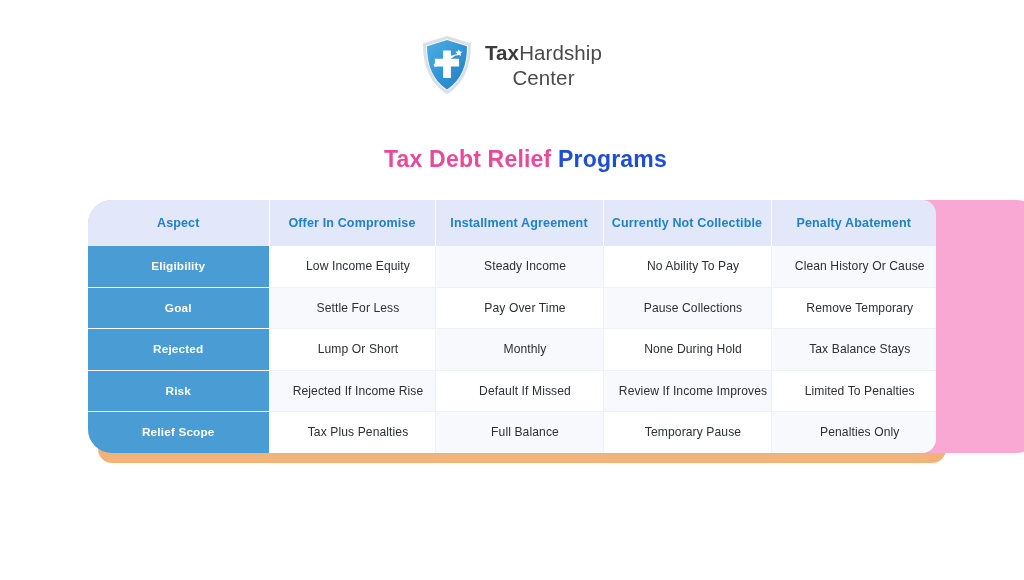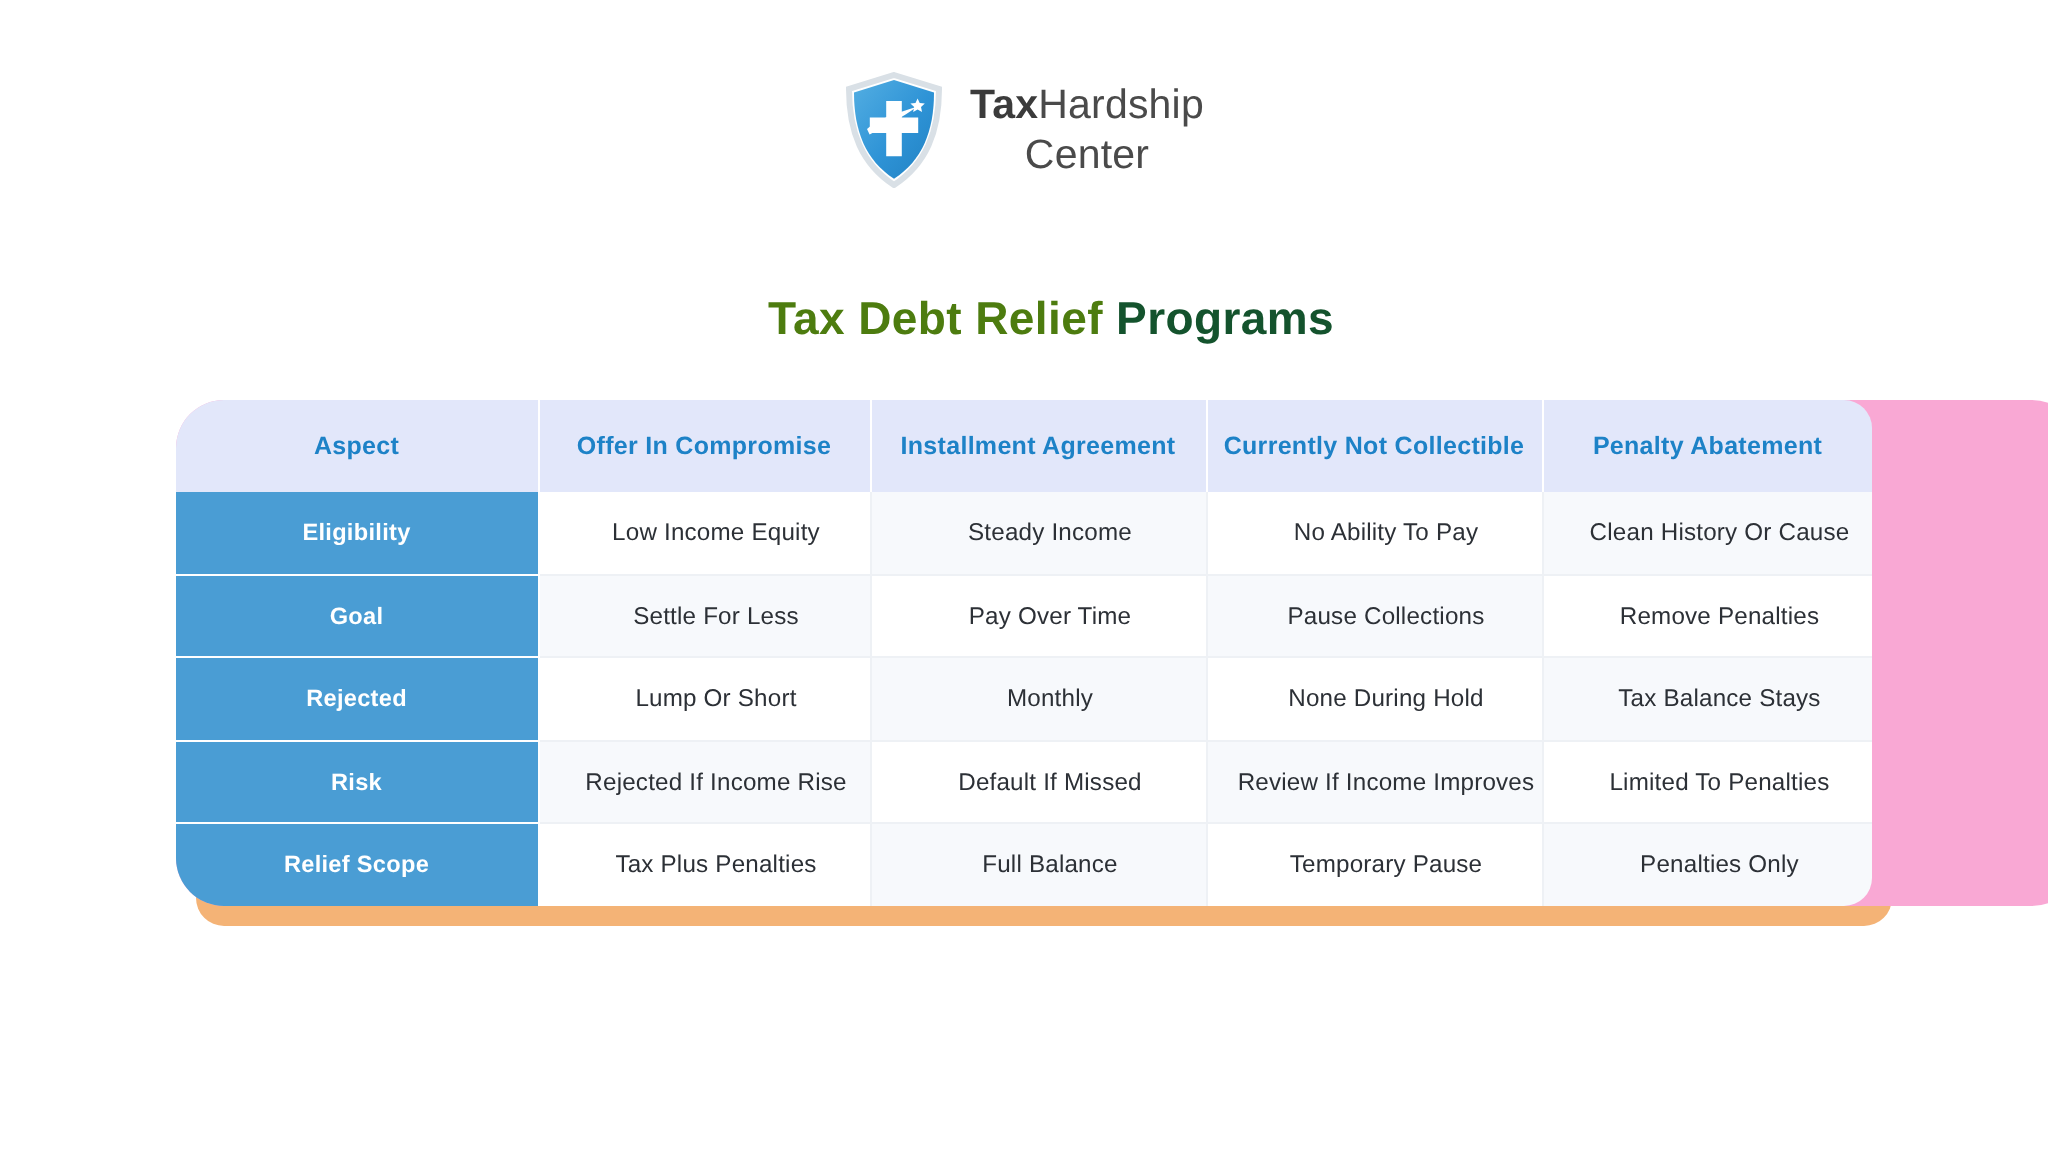"Tax Debt Relief" .headline .hl-orange { color: #4d7c0f -> #ec4899 }
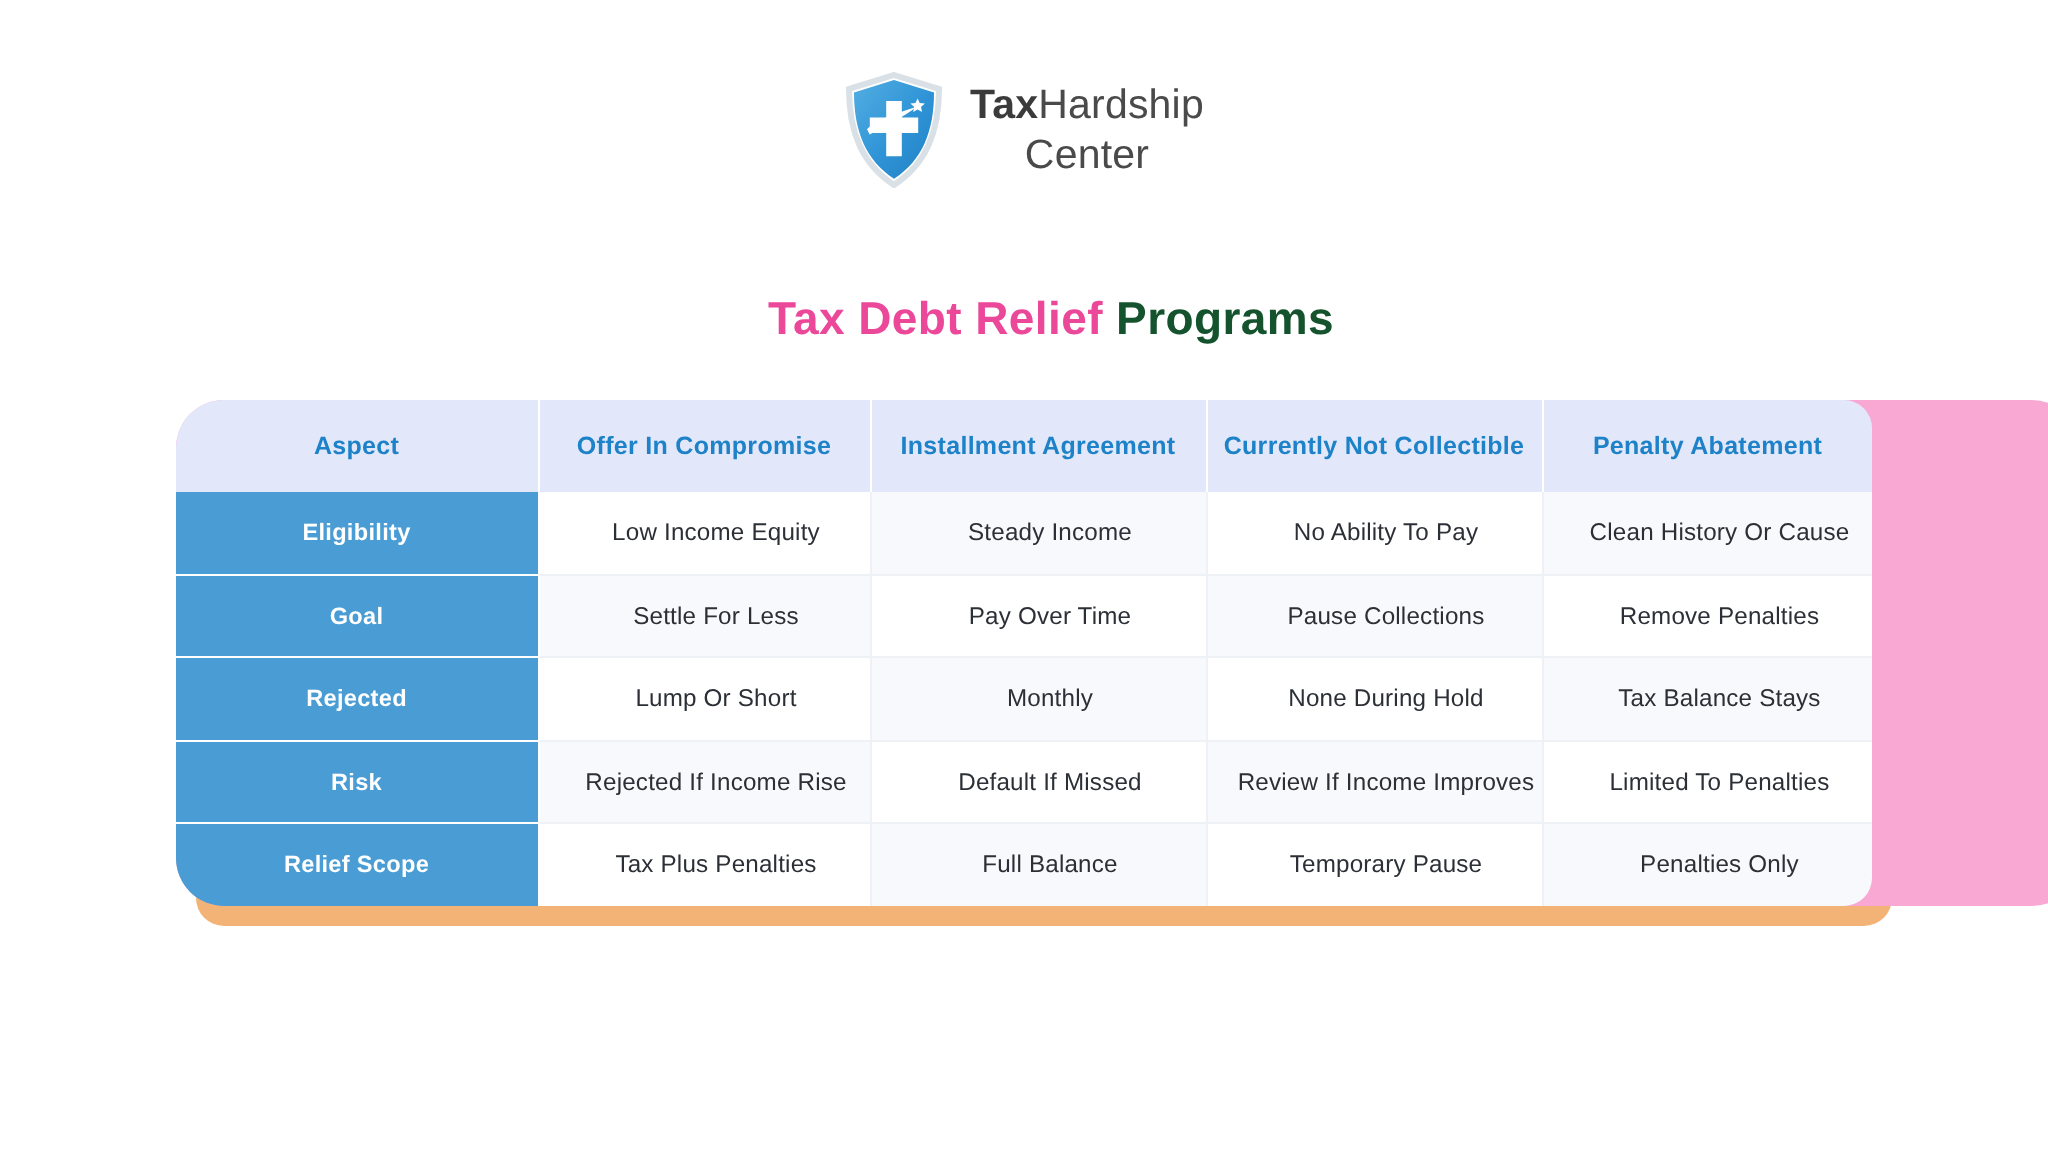"Programs" .headline .hl-blue { color: #14532d -> #1d4ed8 }
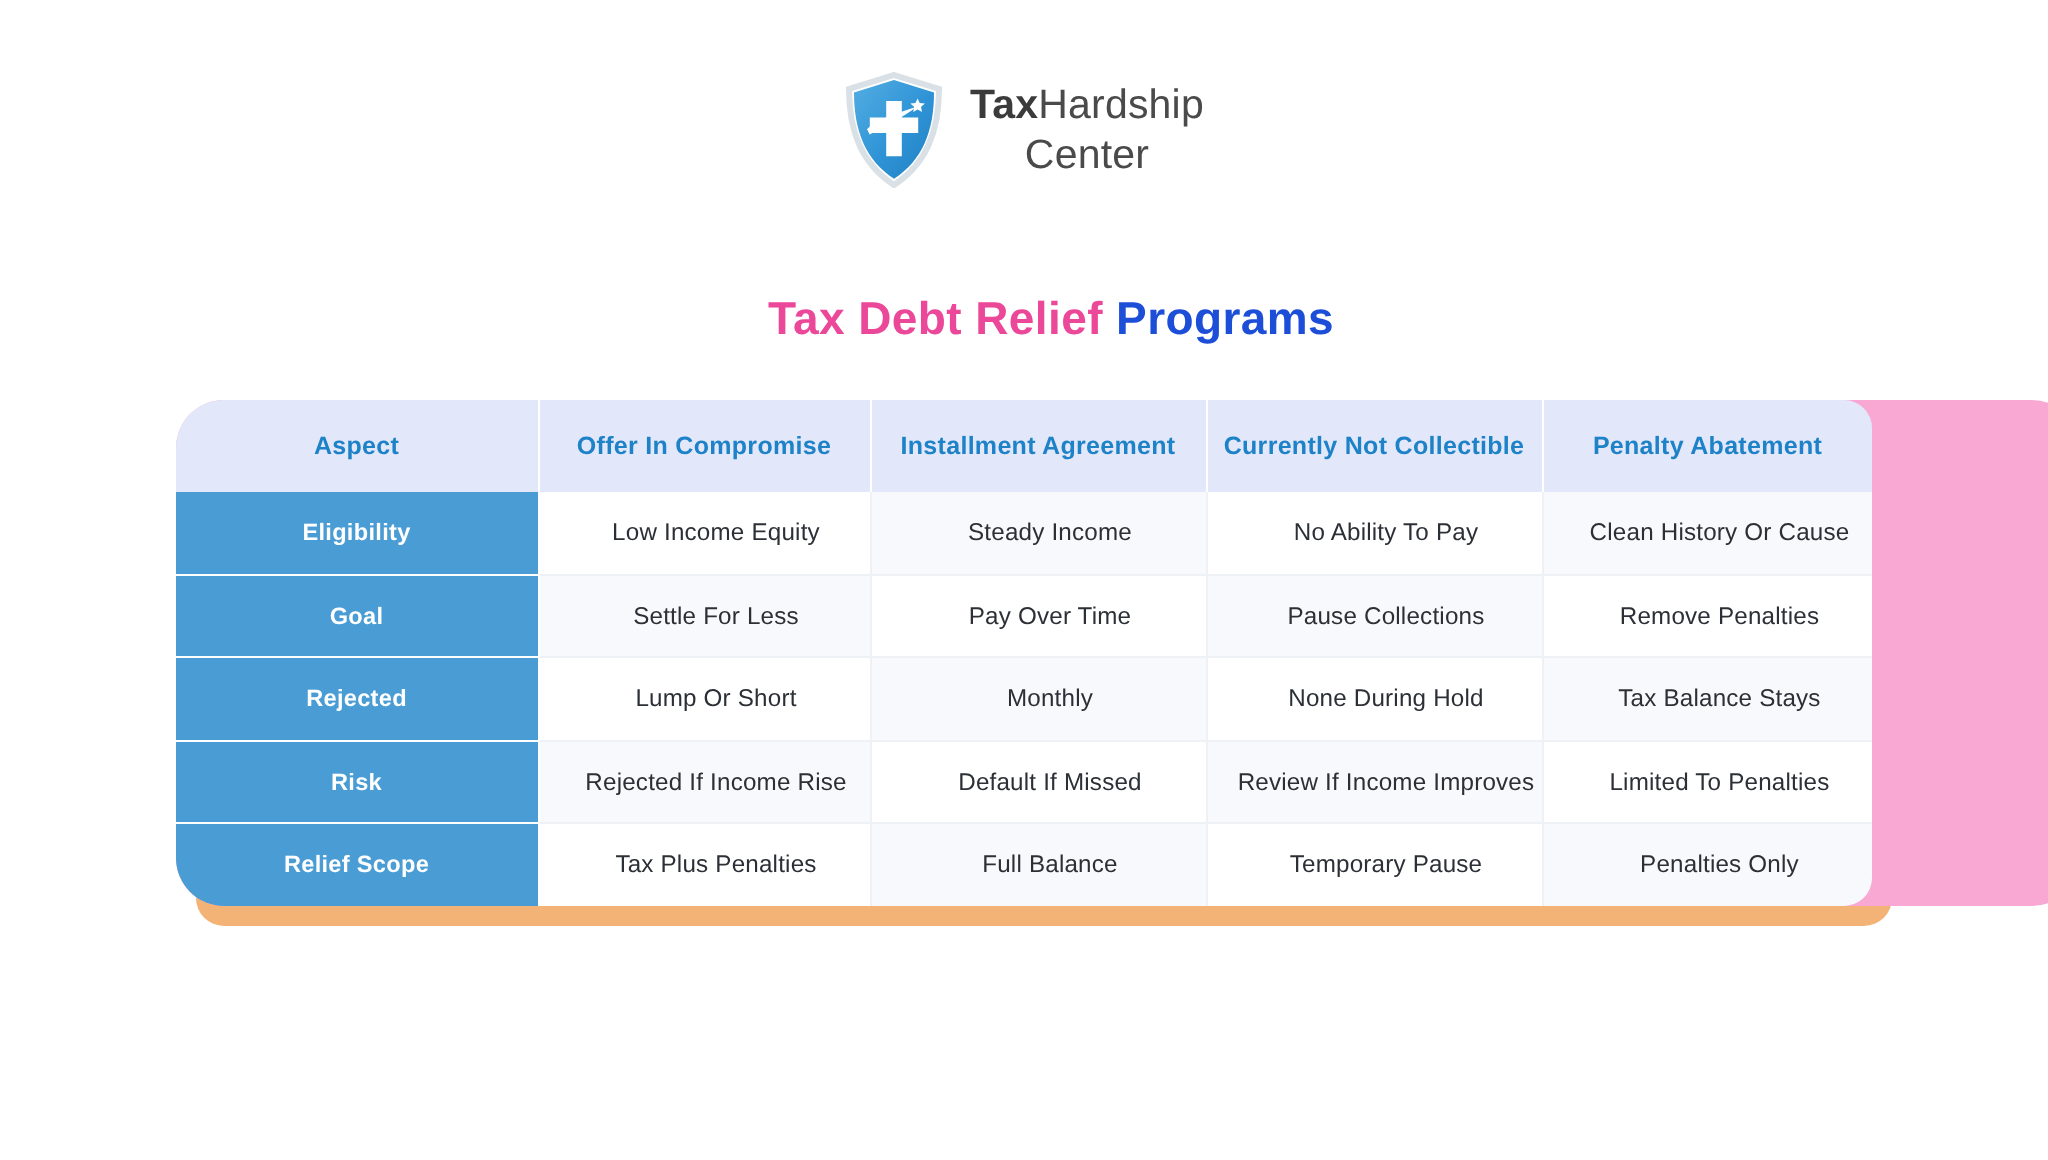"Remove Penalties" td.val { text: Penalties -> Temporary }
